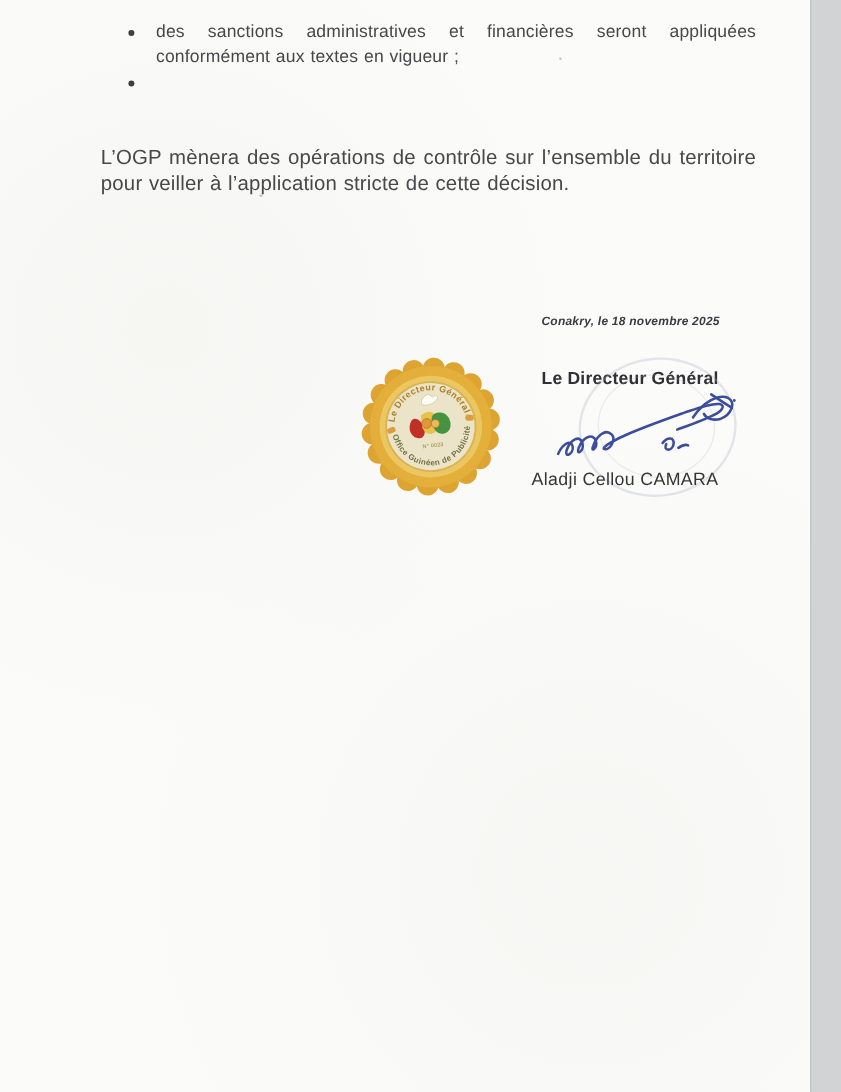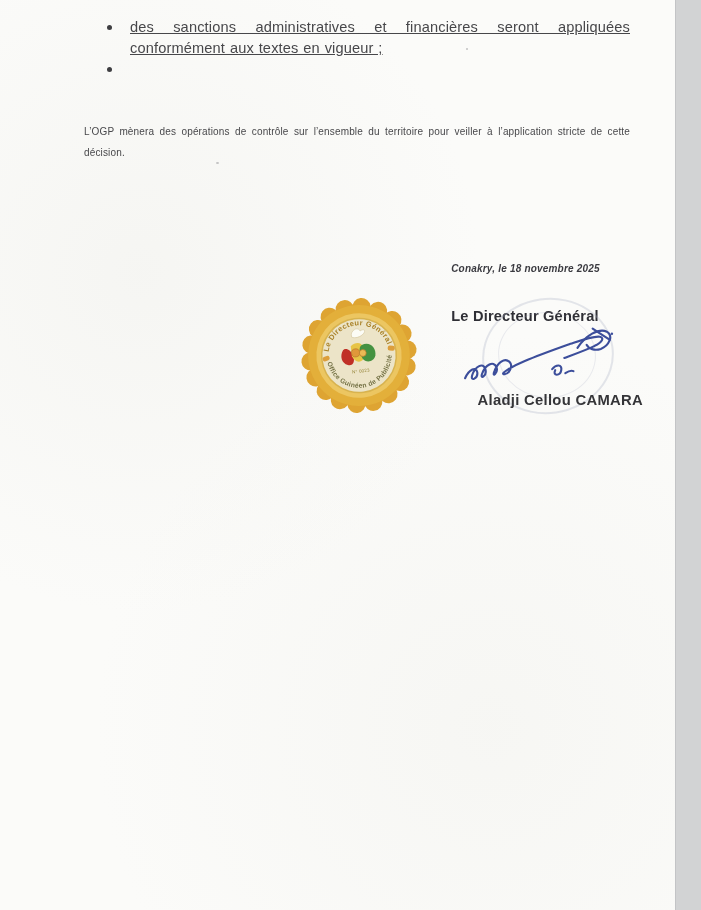"des sanctions administratives et" .bullets li { text-decoration: underline -> none }
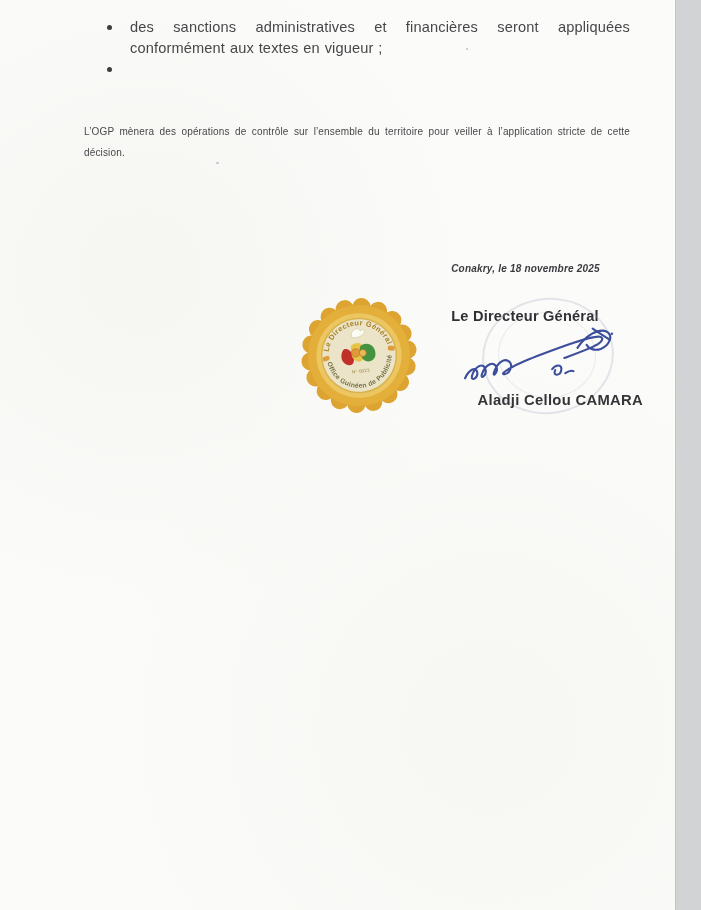"L’OGP mènera des opérations de" .para { font-size: 10px -> 17px }
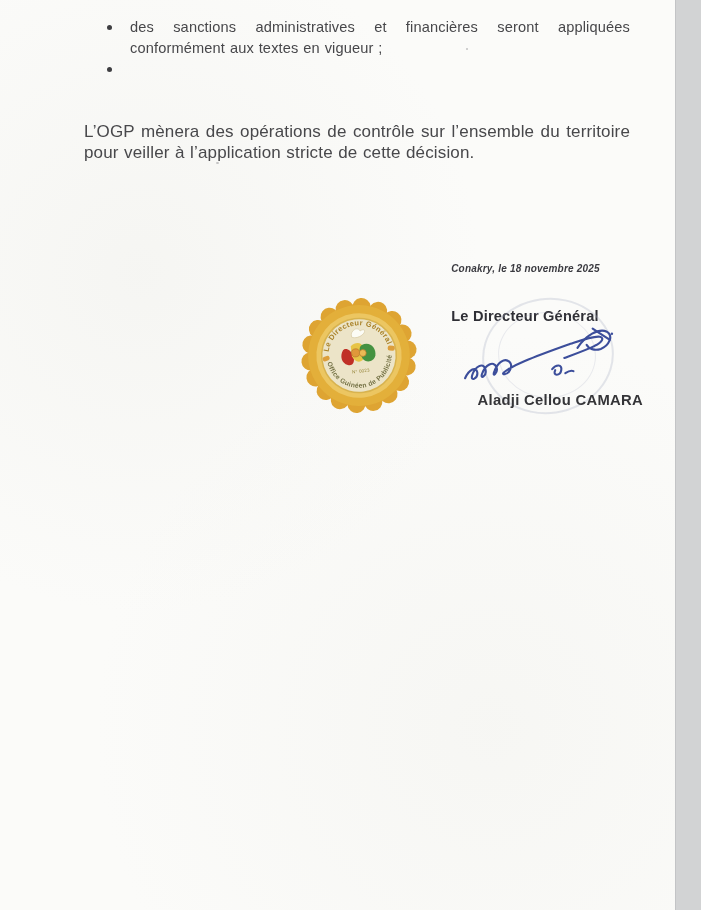"Aladji Cellou CAMARA" .sig-name { font-weight: bold -> normal; text-align: right -> left }
